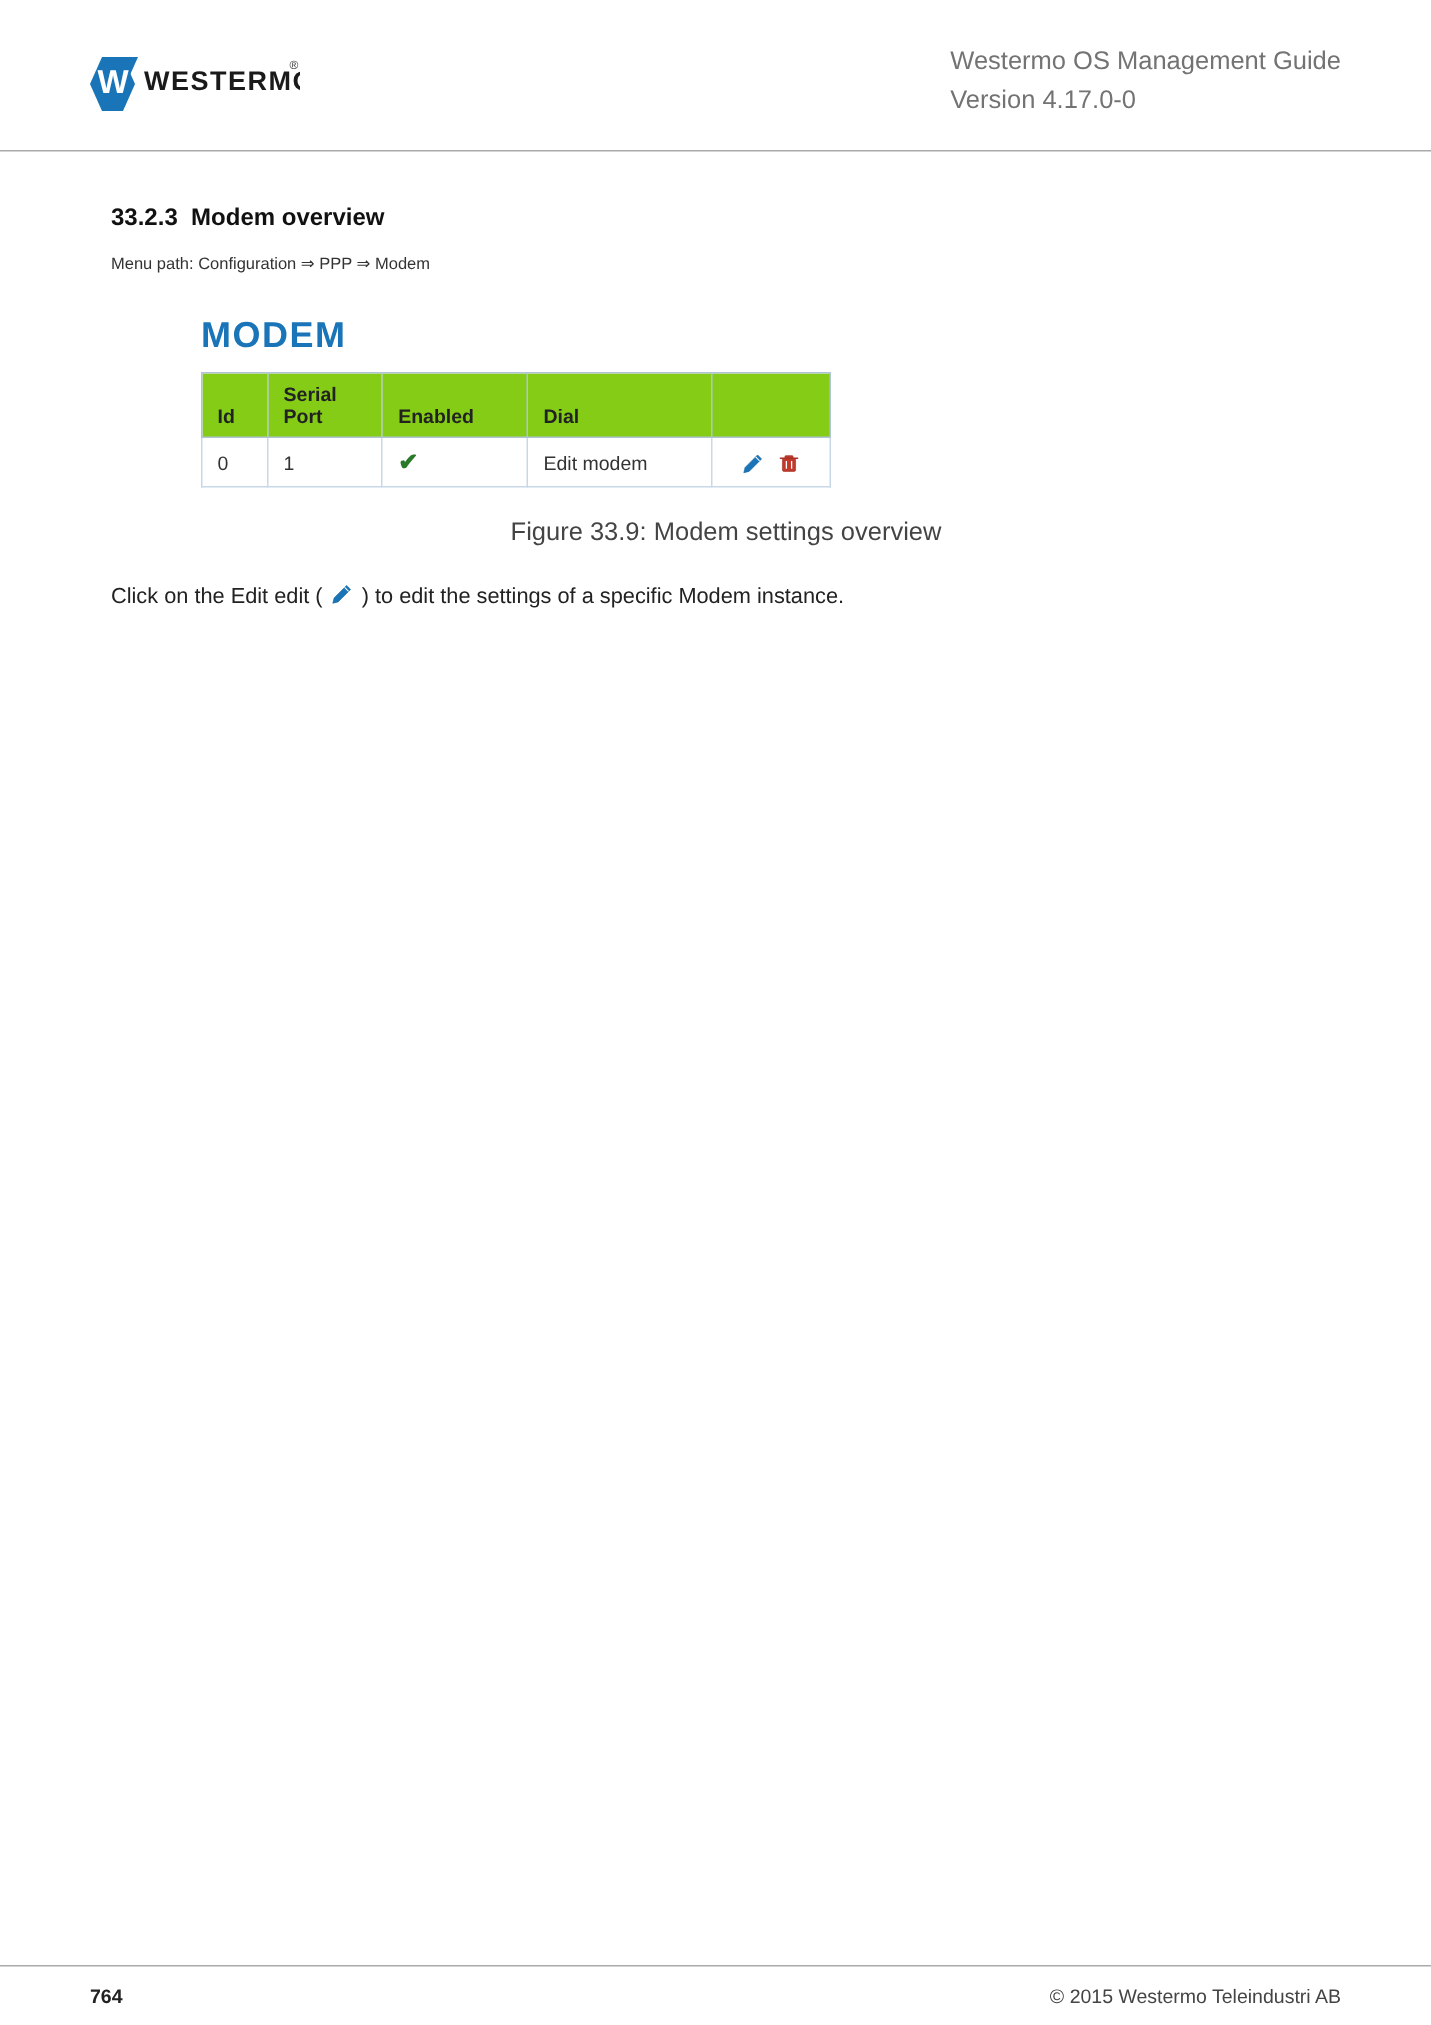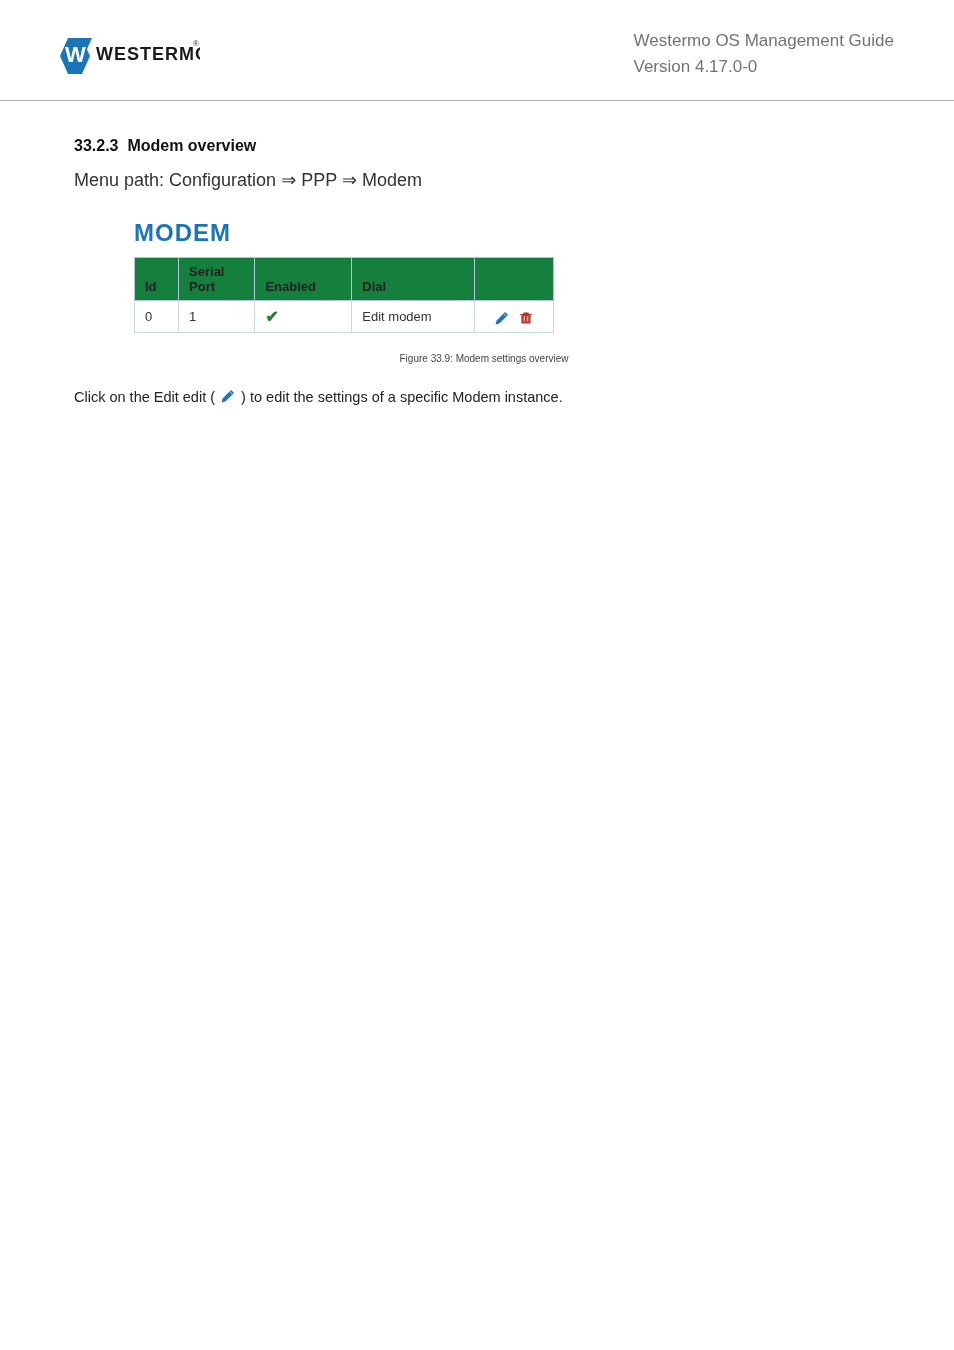"Menu path: Configuration ⇒ PPP" .menu-path { font-size: 18px -> 11px }
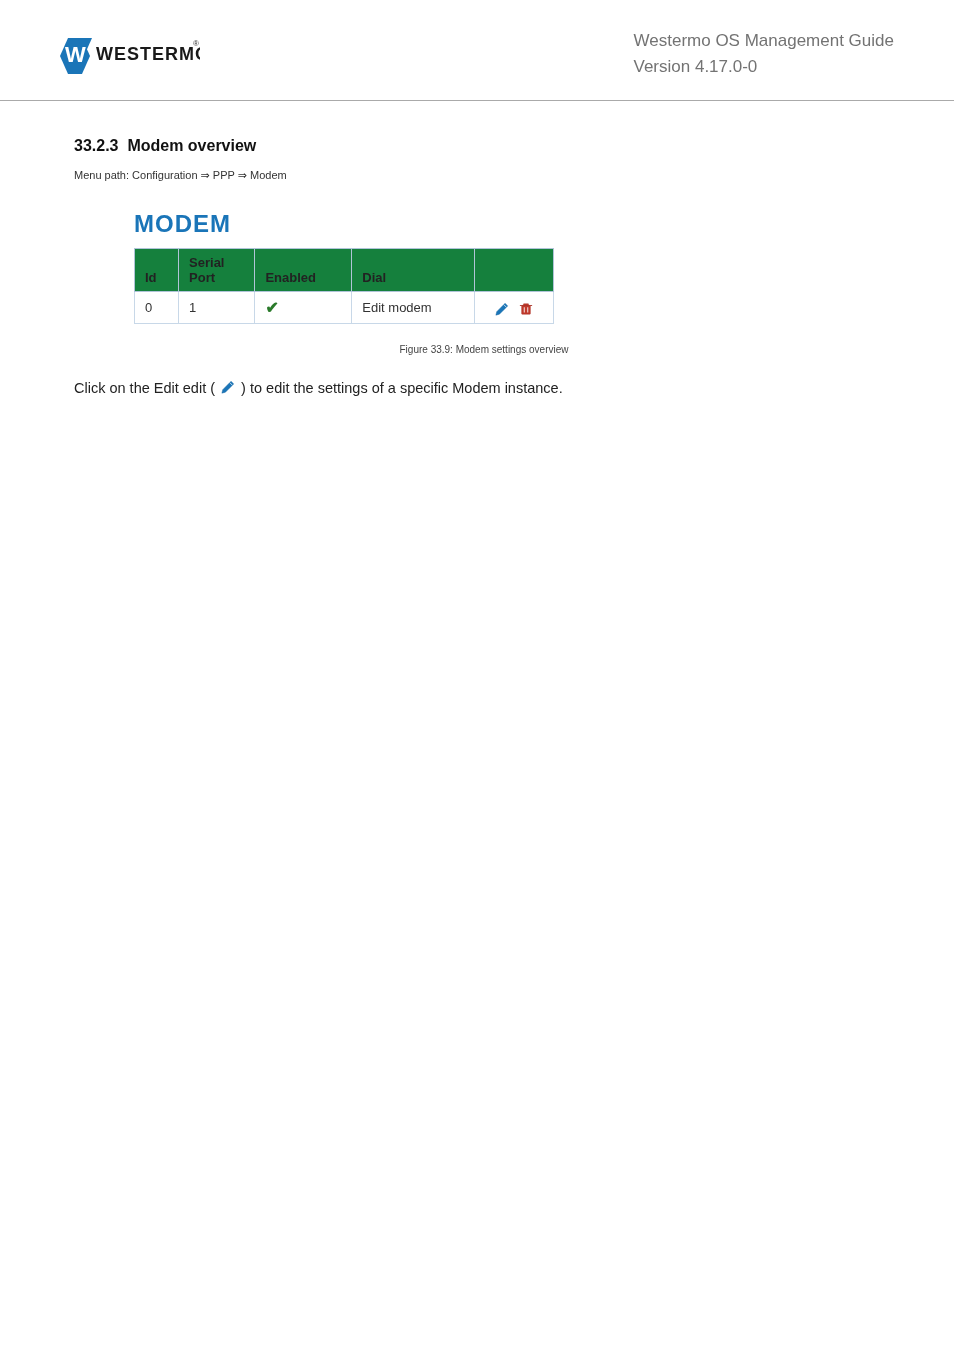"Serial" .modem-table th { background: #15803d -> #84cc16 }
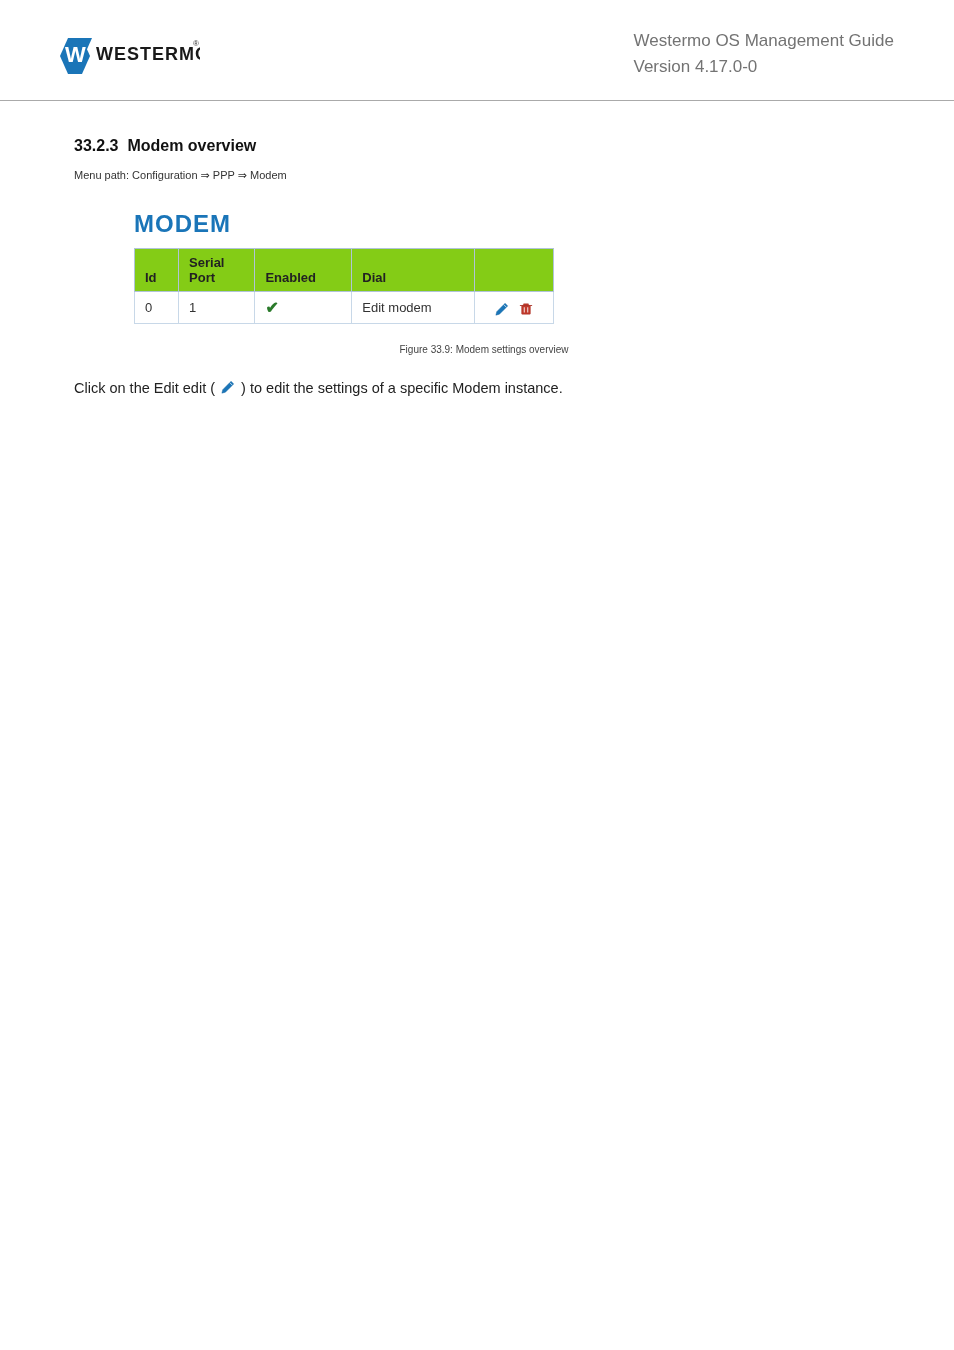"Figure 33.9: Modem settings overview" .figure-caption { font-size: 10px -> 17px }
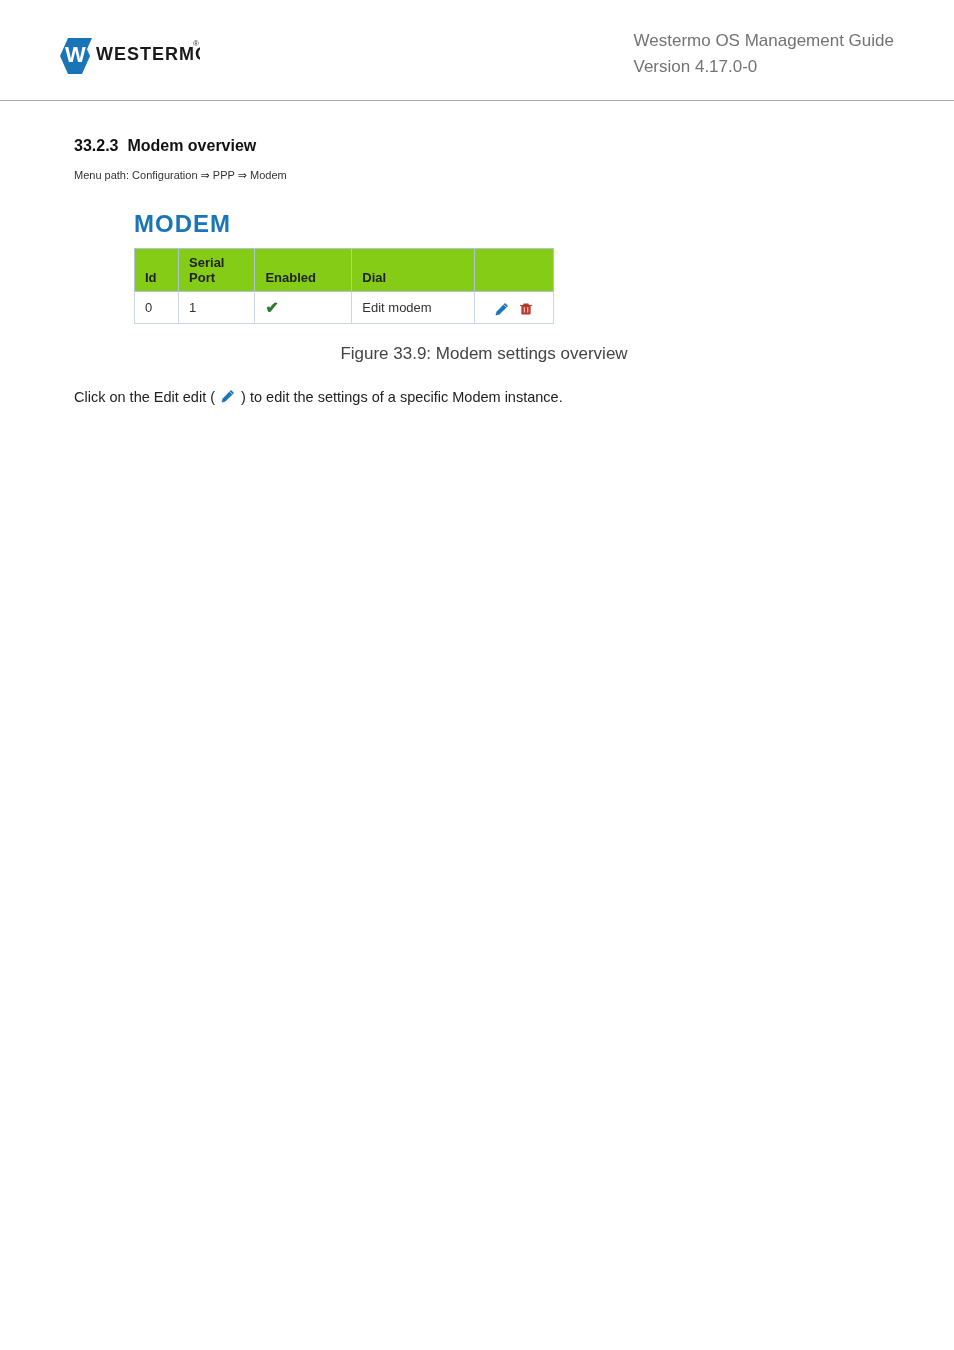"764" div.footer { html: none -> <div> <div>764</div> <div>© 2015 Westermo Teleindustri AB</div> </div> }
